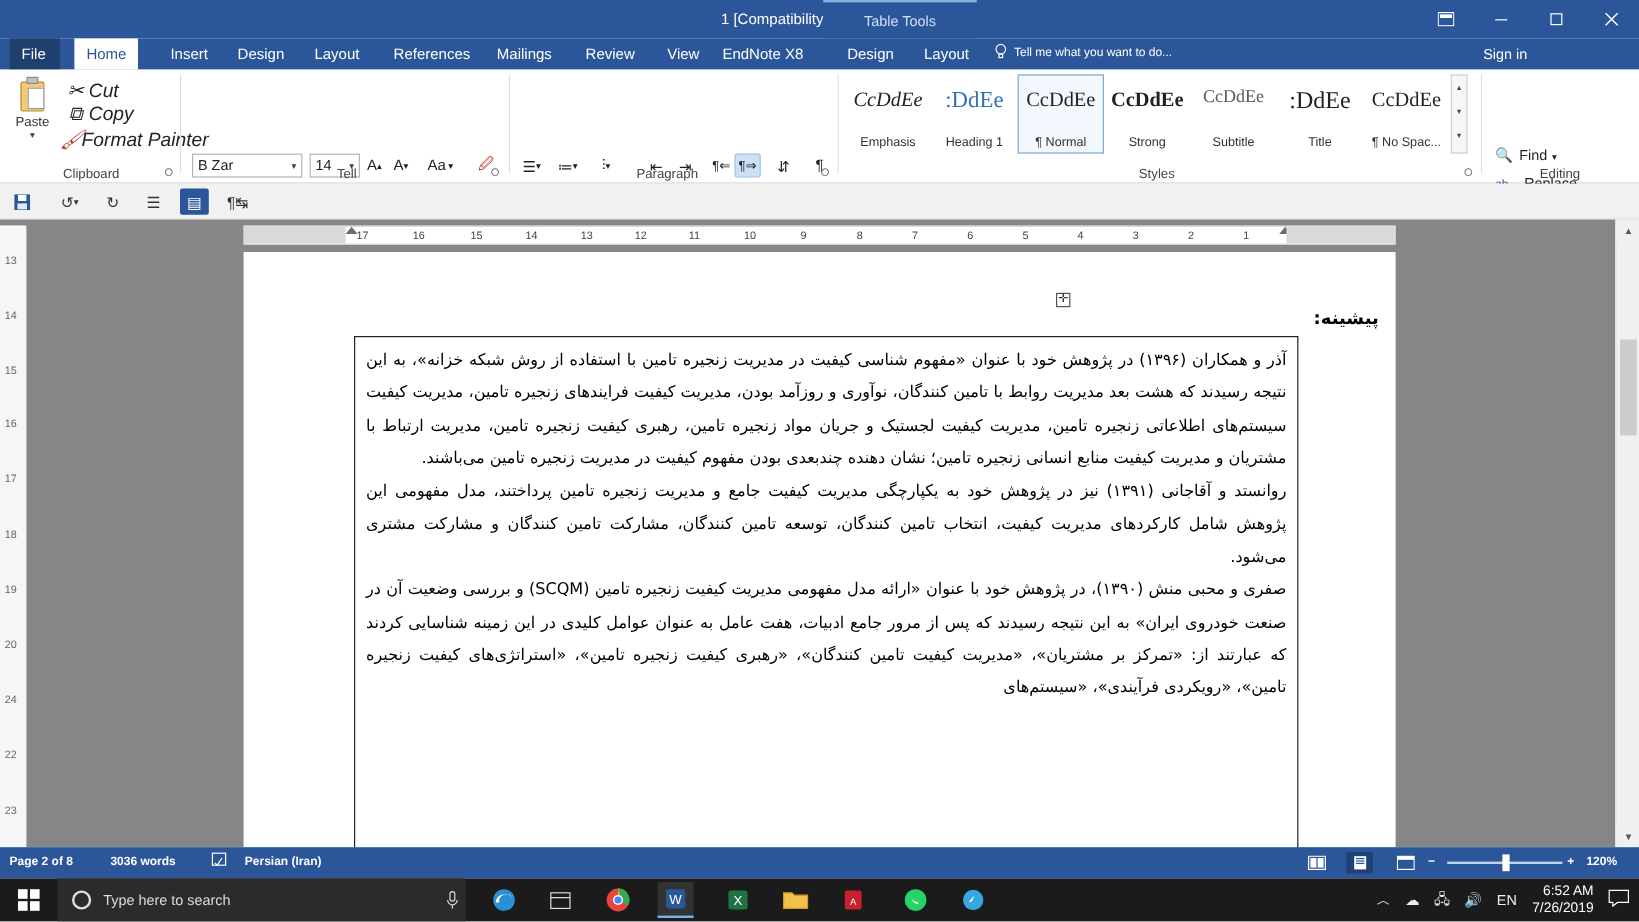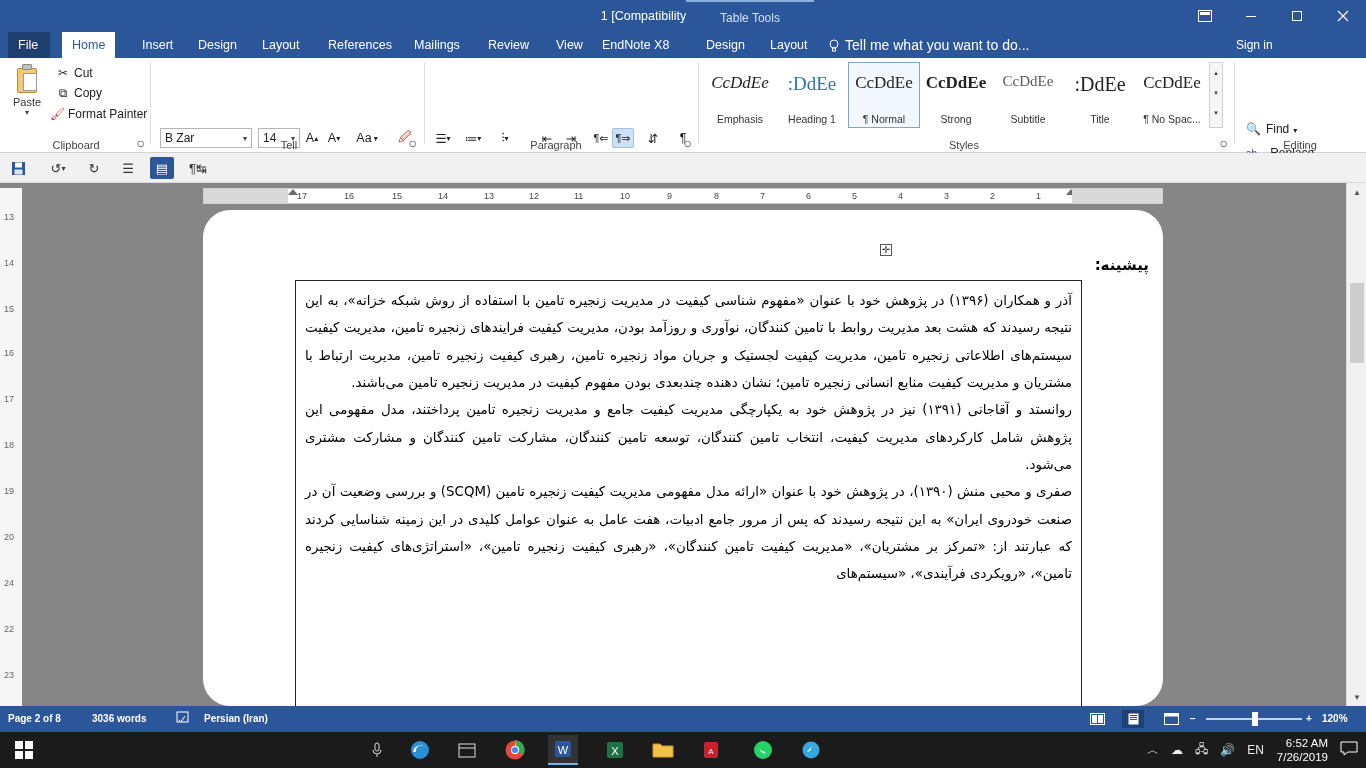"Tell me what you want" .tellme { font-size: 14px -> 10px }
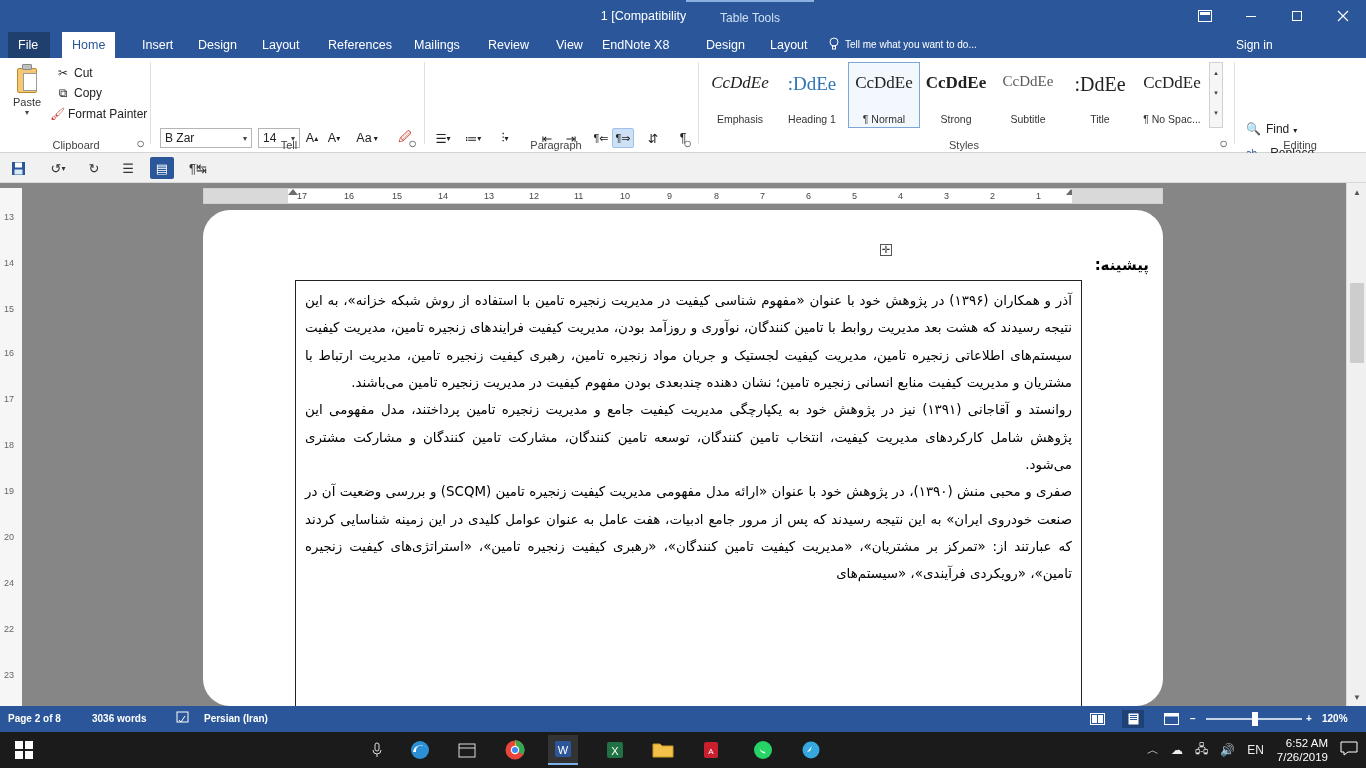"✂ Cut" .mini-item { font-size: 12px -> 16px; font-style: none -> italic }
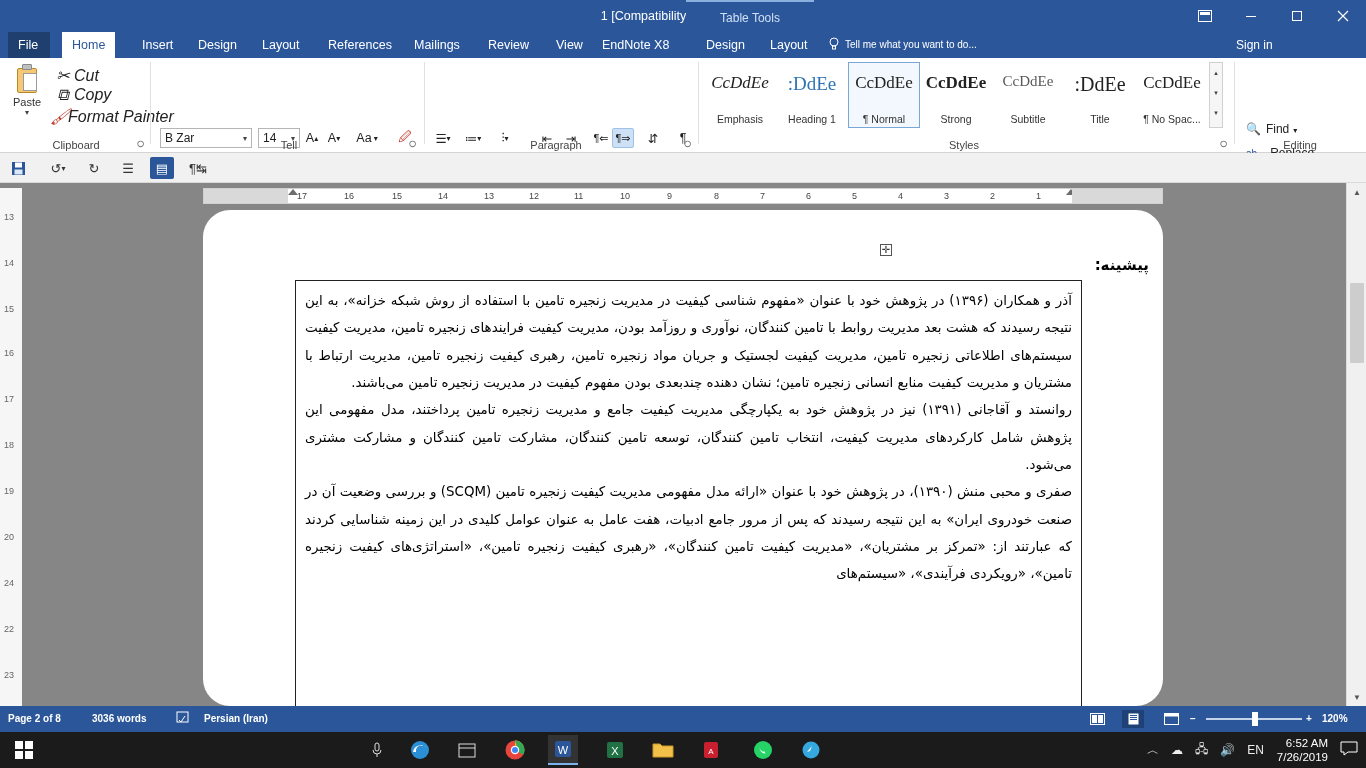"پیشینه:" .page { border-radius: 27px -> none }
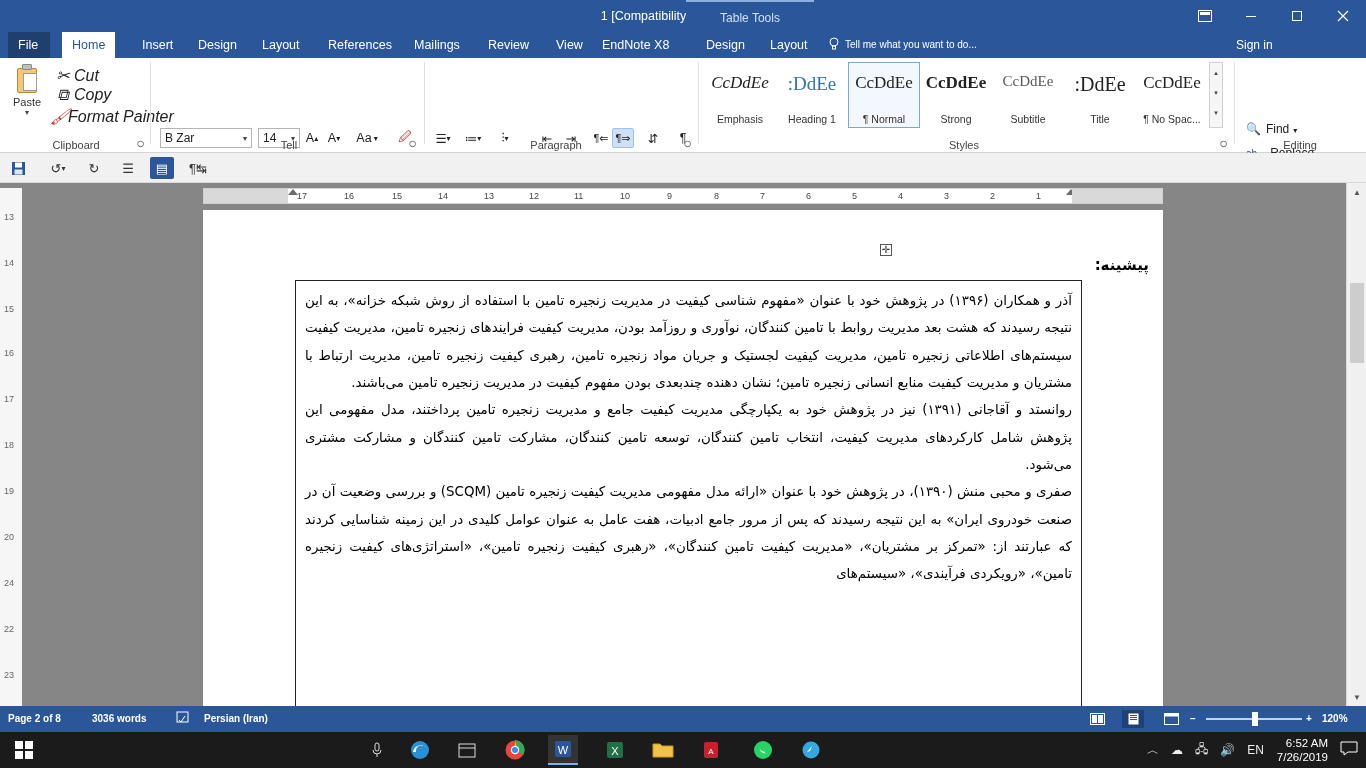"Type here to search" div.searchbox { html: none -> <div> <div></div> <div>Type here to search</div> </div> }
